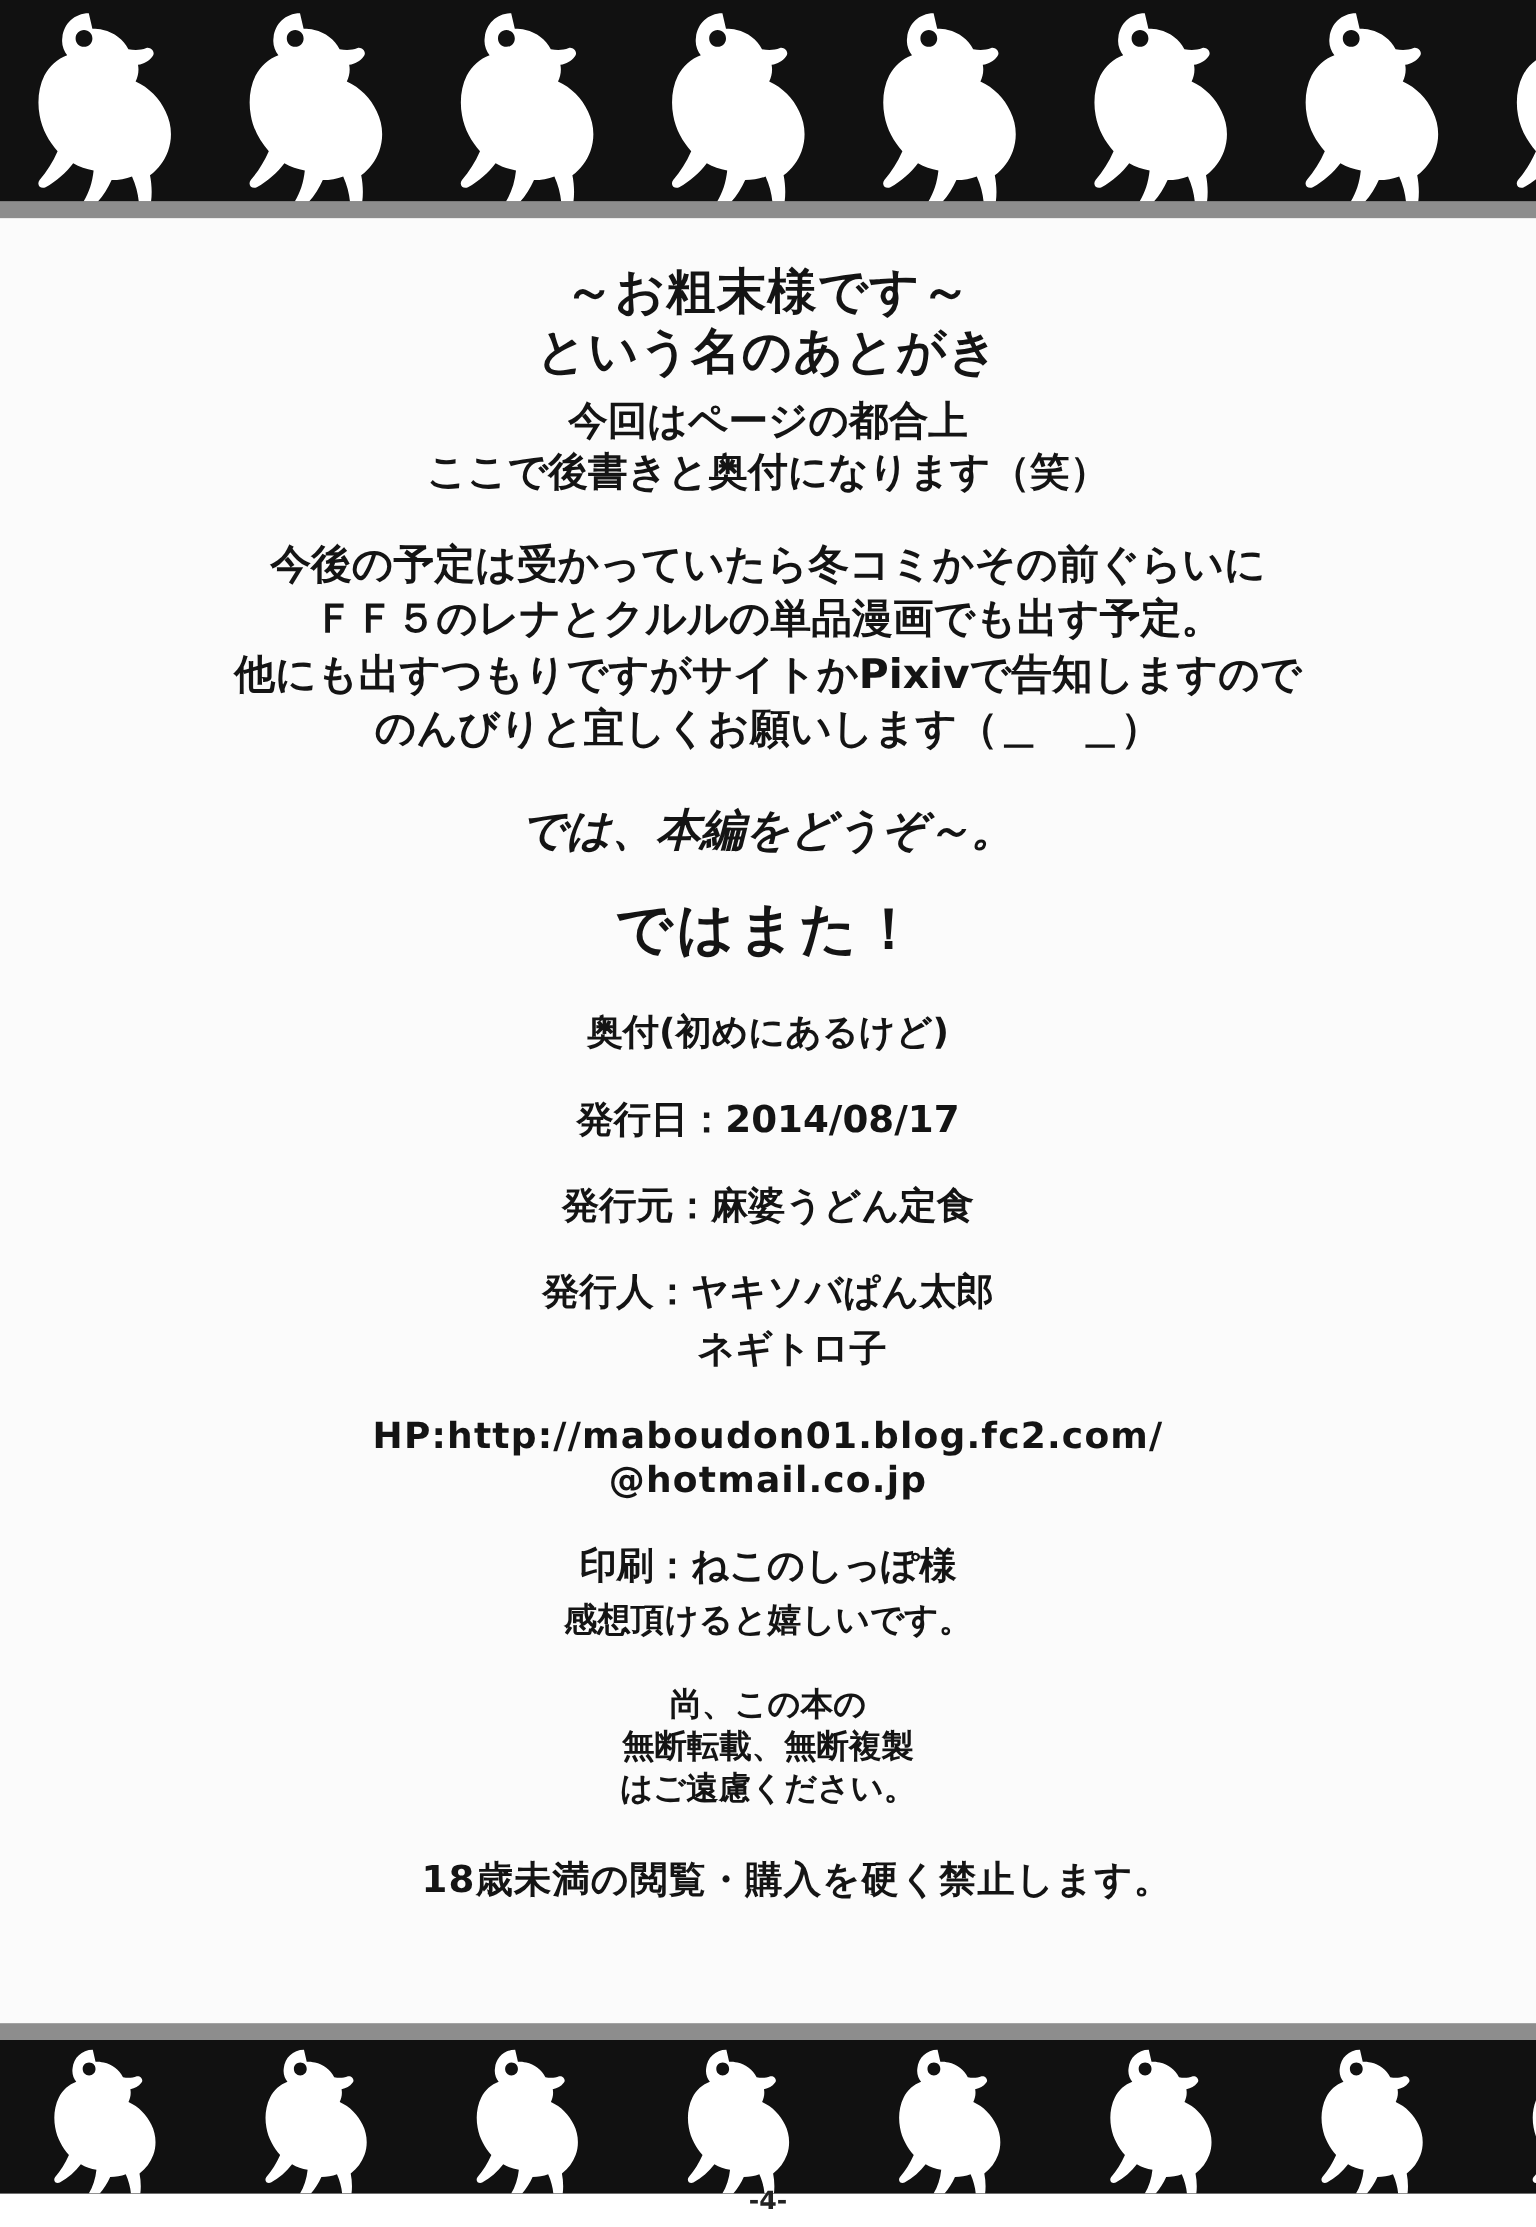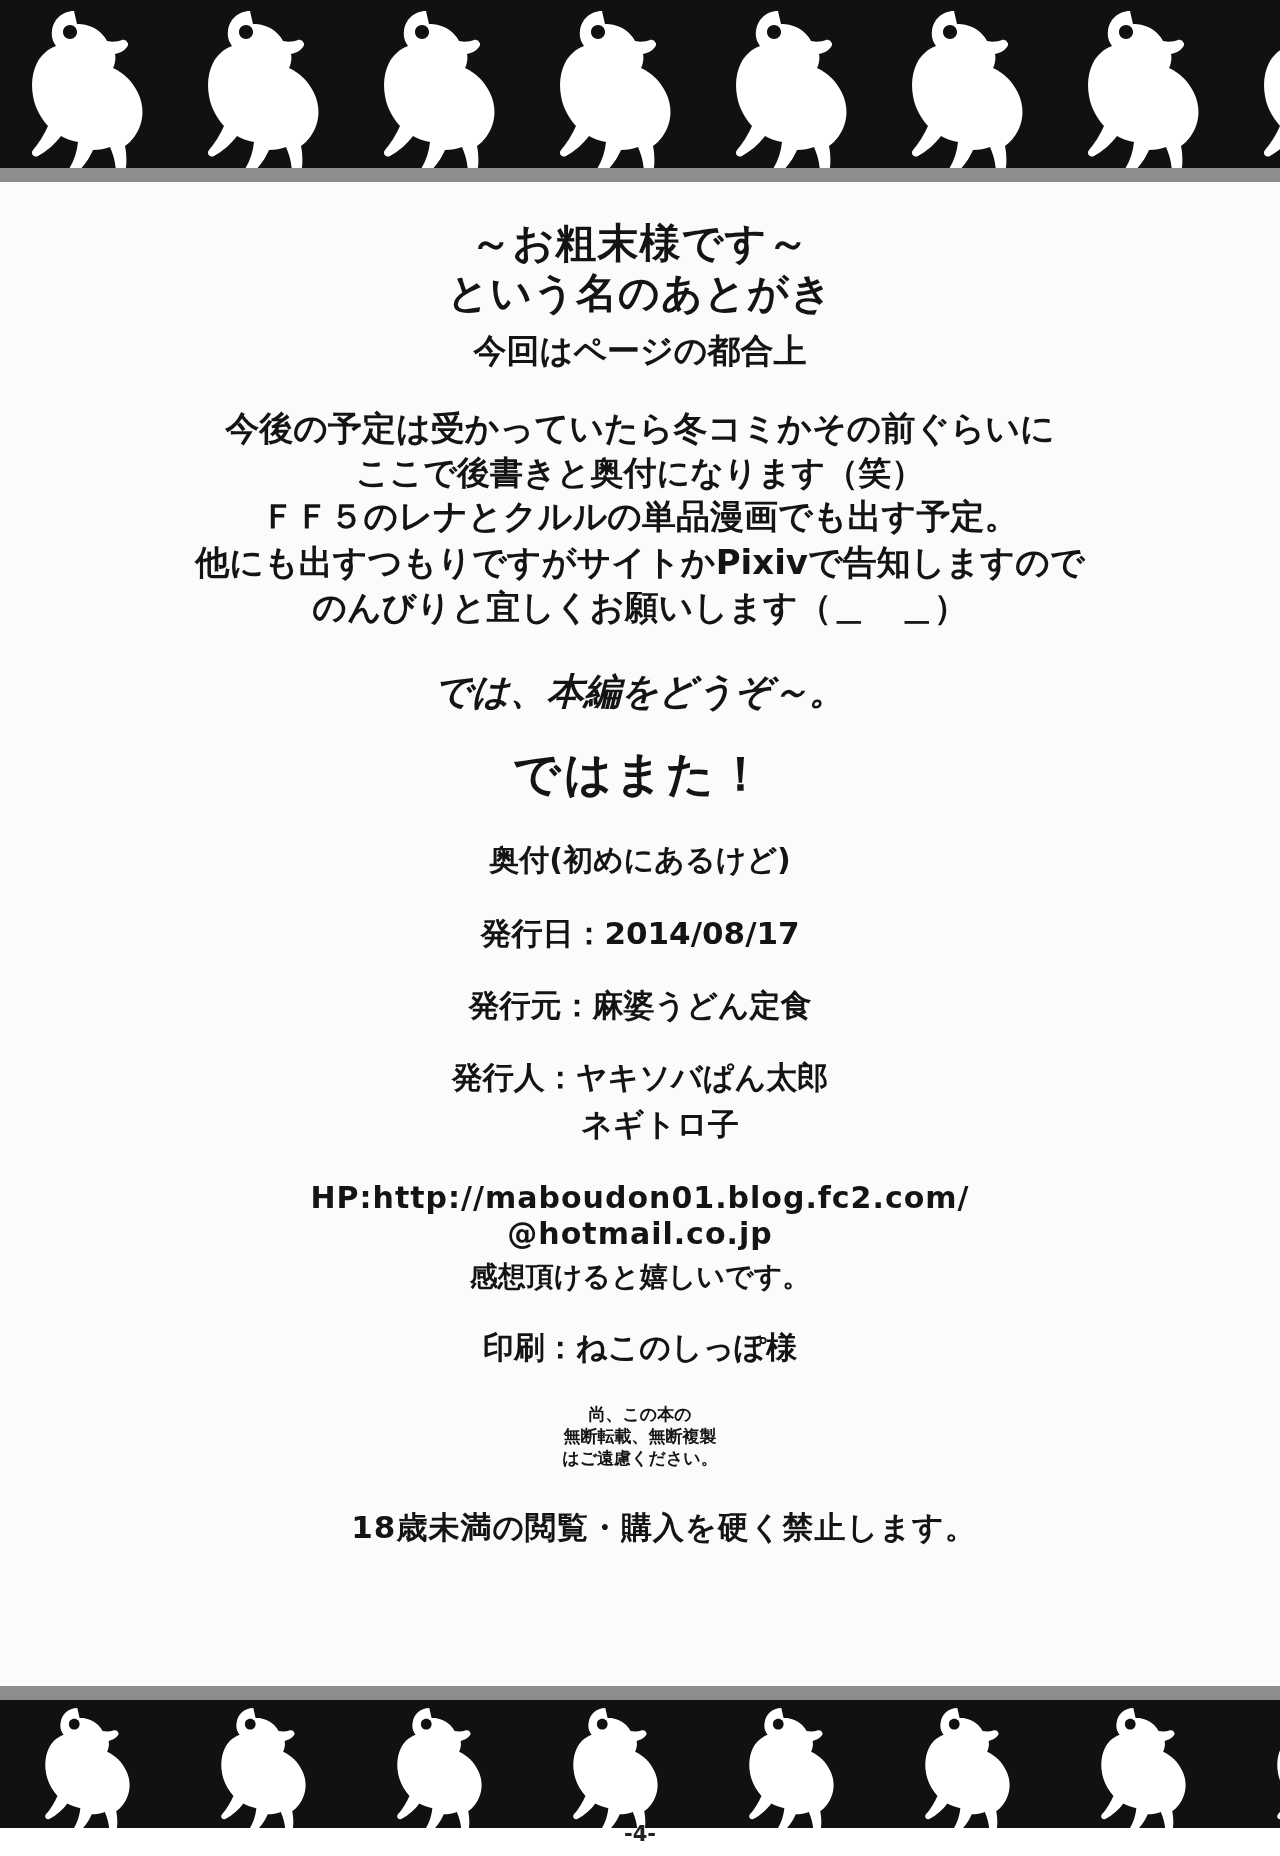"今後の予定は受かっていたら冬コミかその前ぐらいに" div.block { order: before "ここで後書きと奥付になります（笑）" -> after "ここで後書きと奥付になります（笑）" }
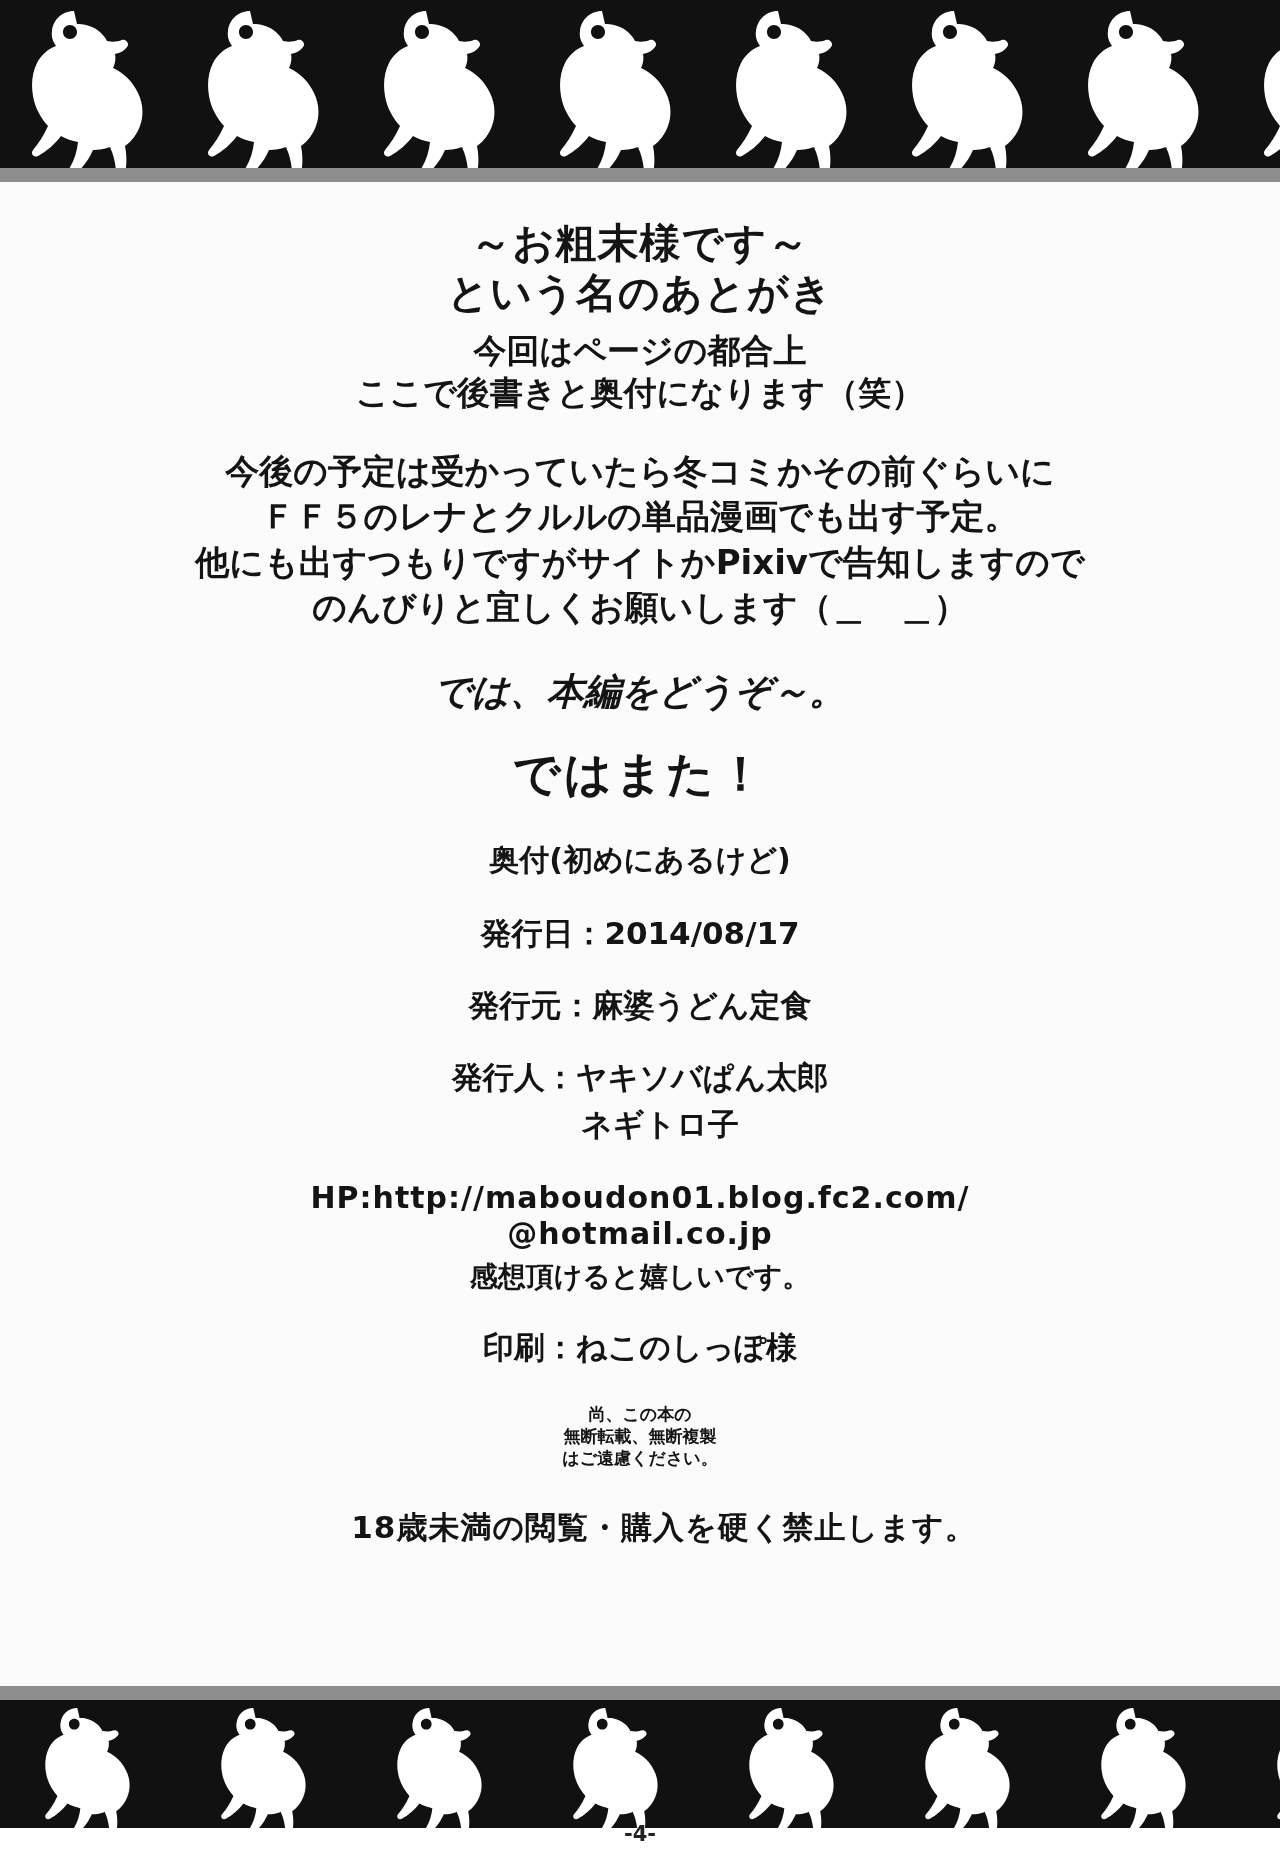"感想頂けると嬉しいです。" div.block { order: before "印刷：ねこのしっぽ様" -> after "印刷：ねこのしっぽ様" }
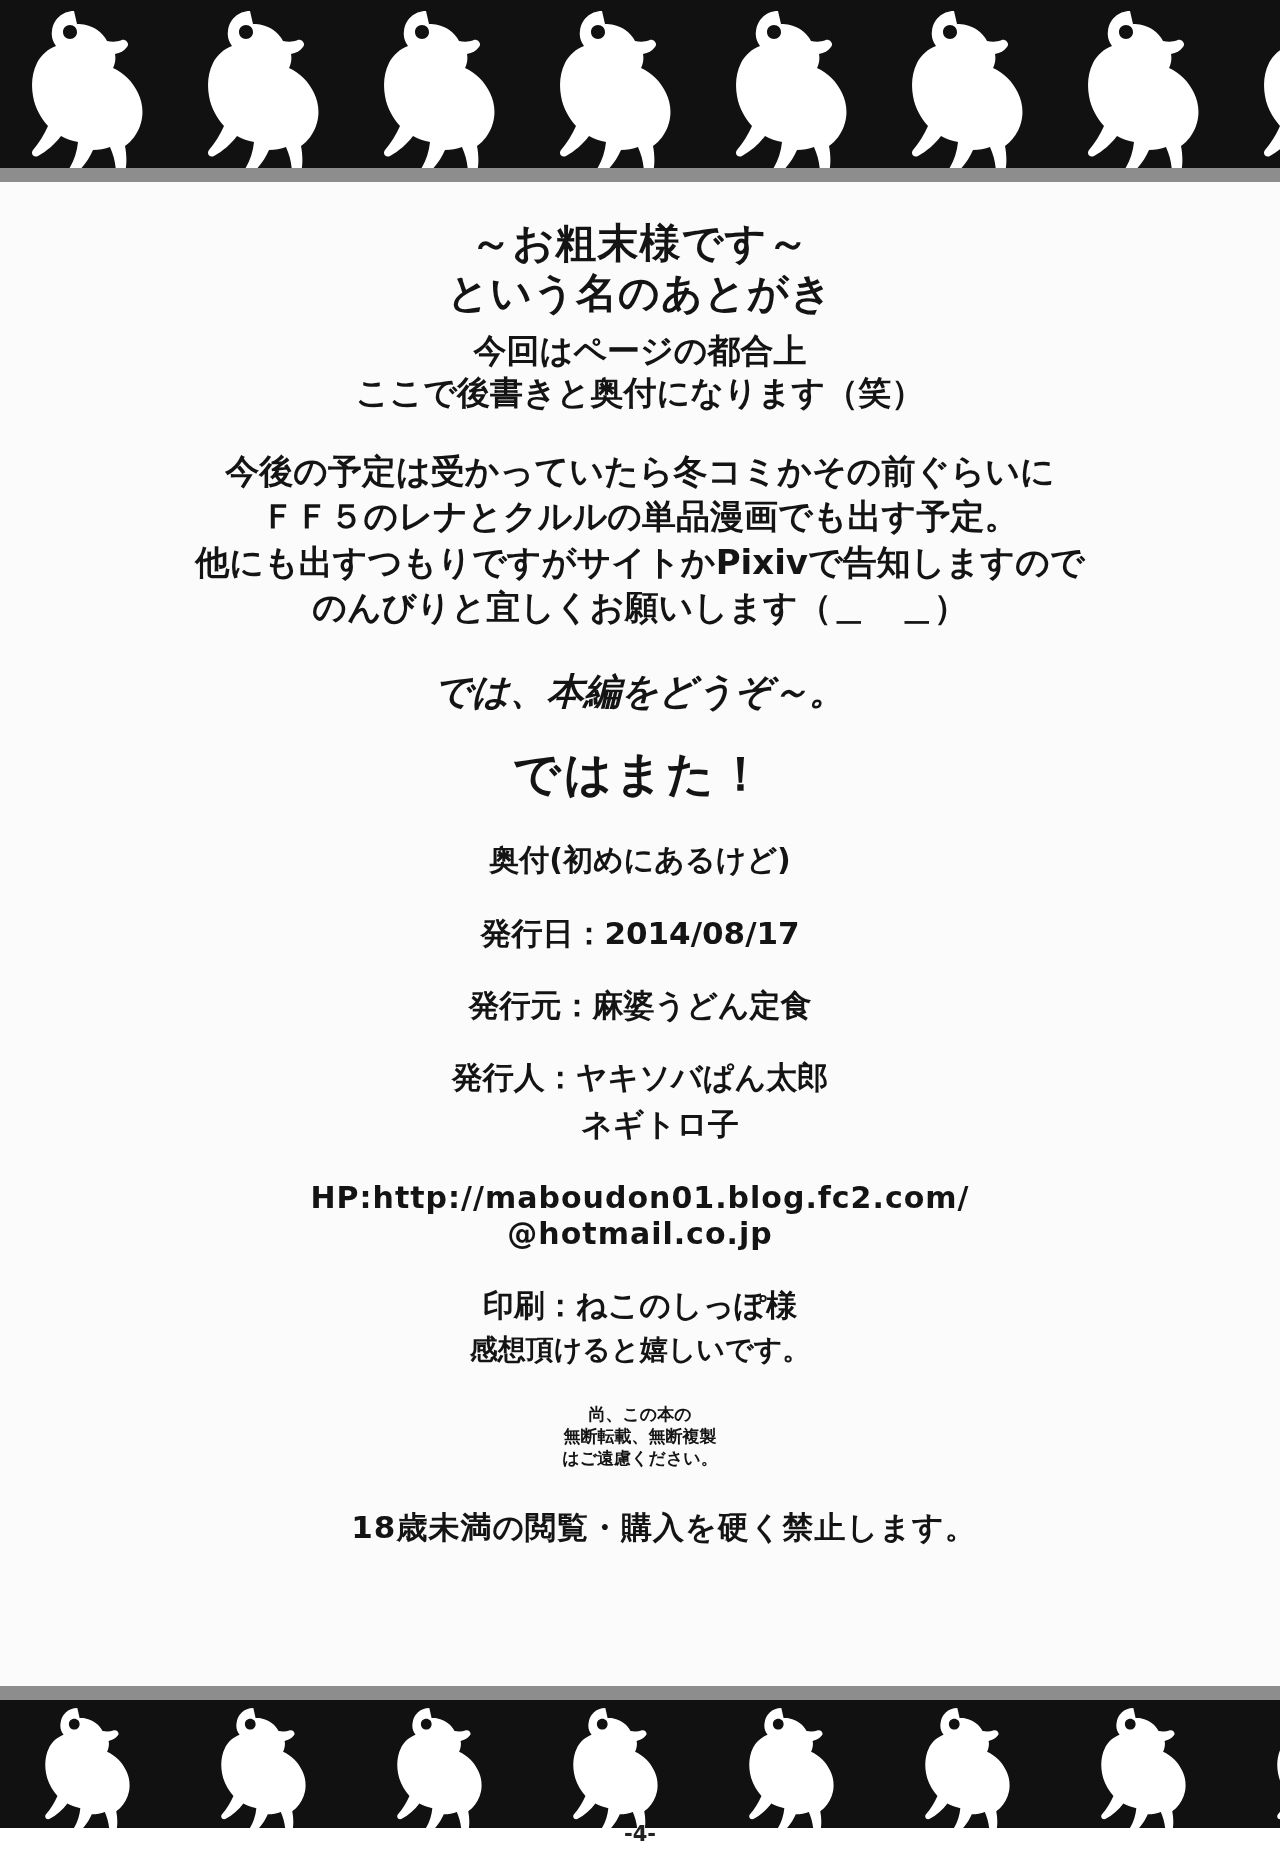"尚、この本の" .t-notice { font-size: 17px -> 27px }
